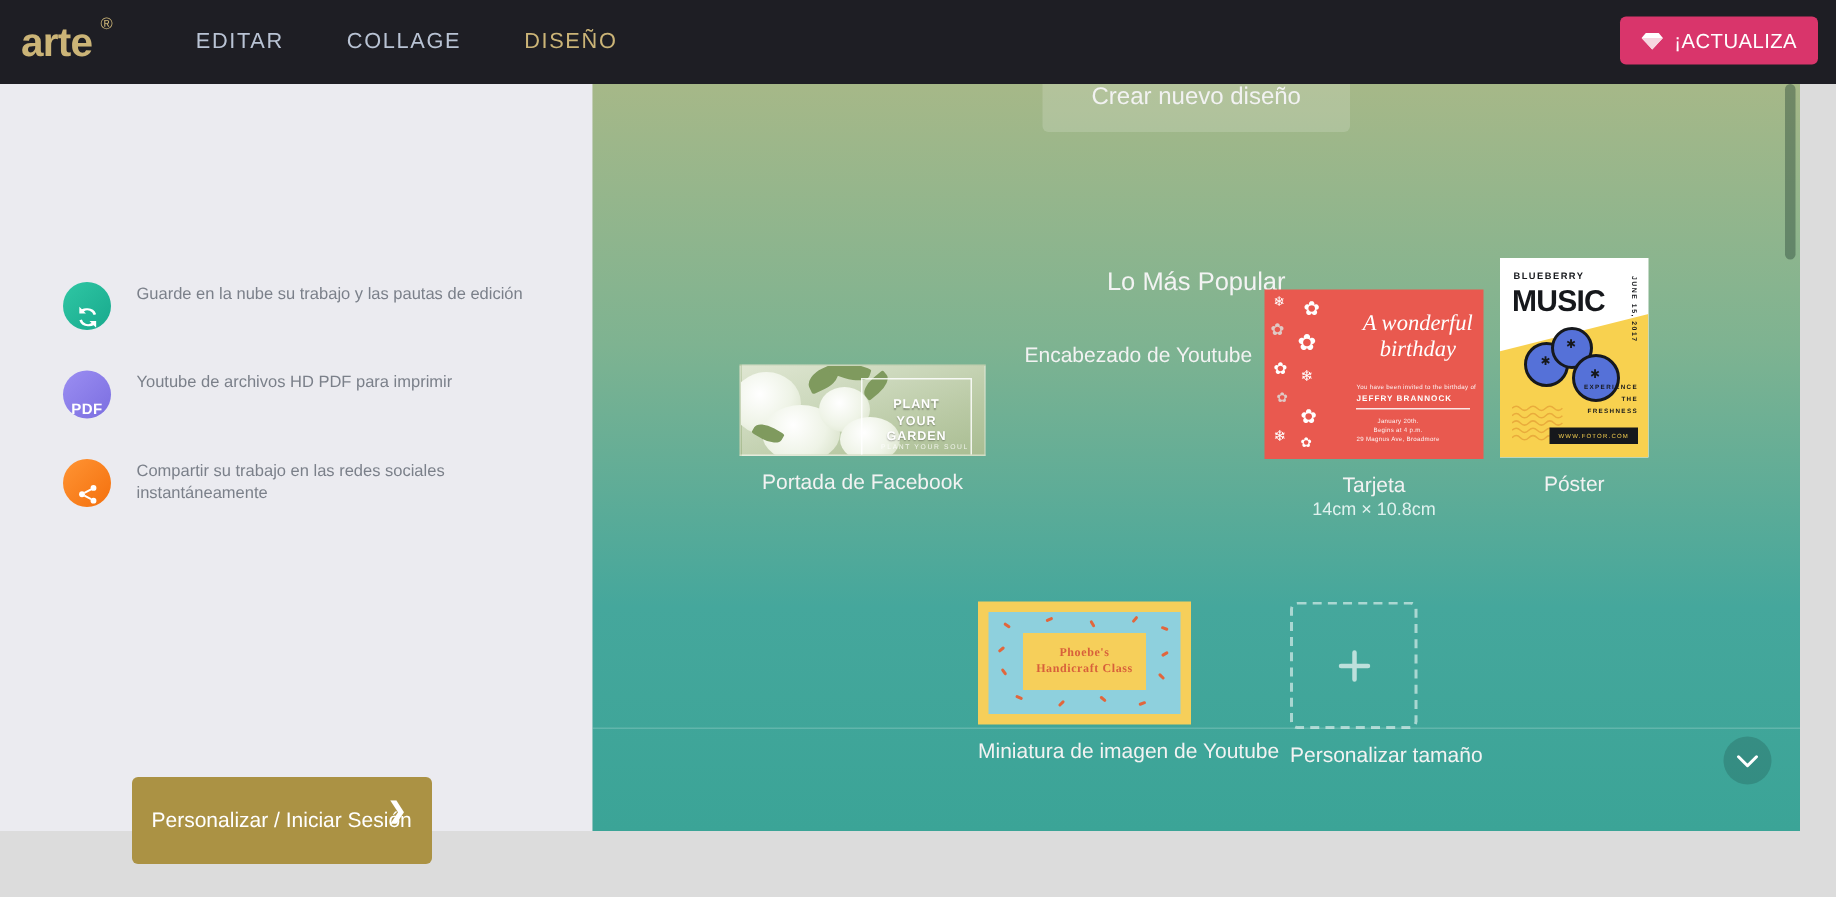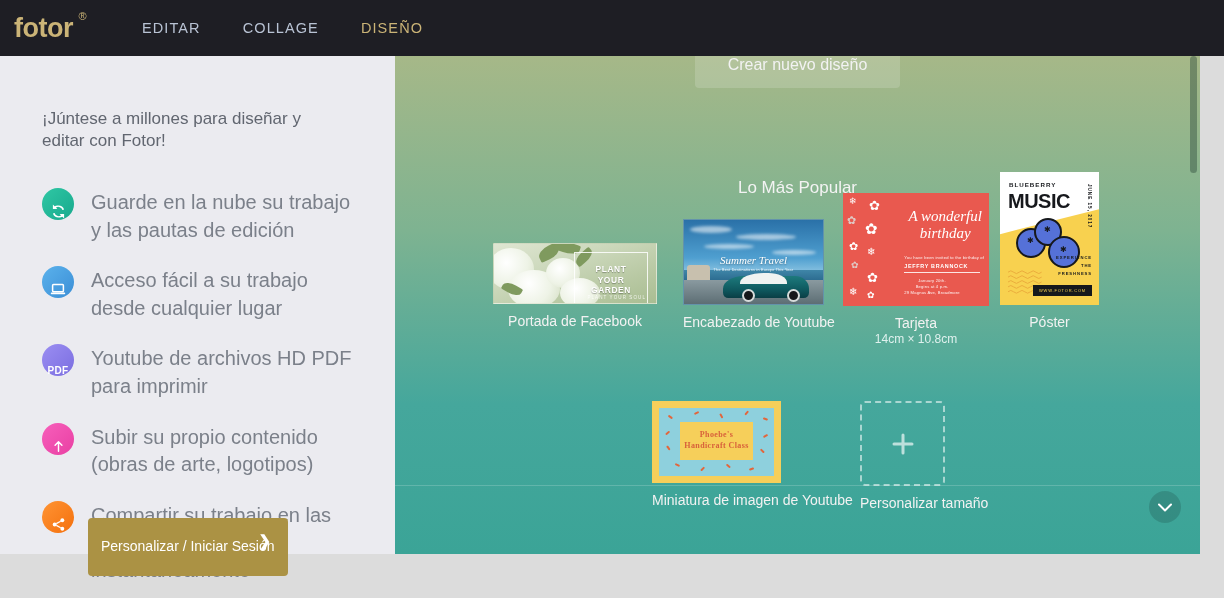"fotor" span { text: fotor -> arte }
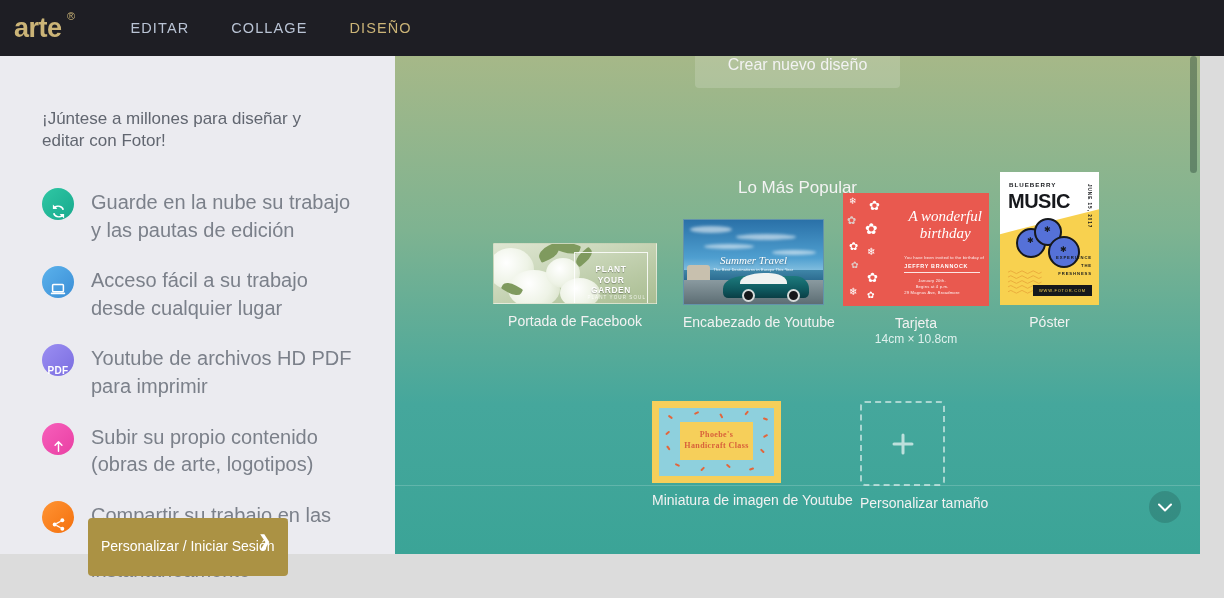"¡ACTUALIZA" button.upgrade-btn { html: none -> <button> <svg> <path></path> <path></path> </svg> <span>¡ACTUALIZA</span> </button> }
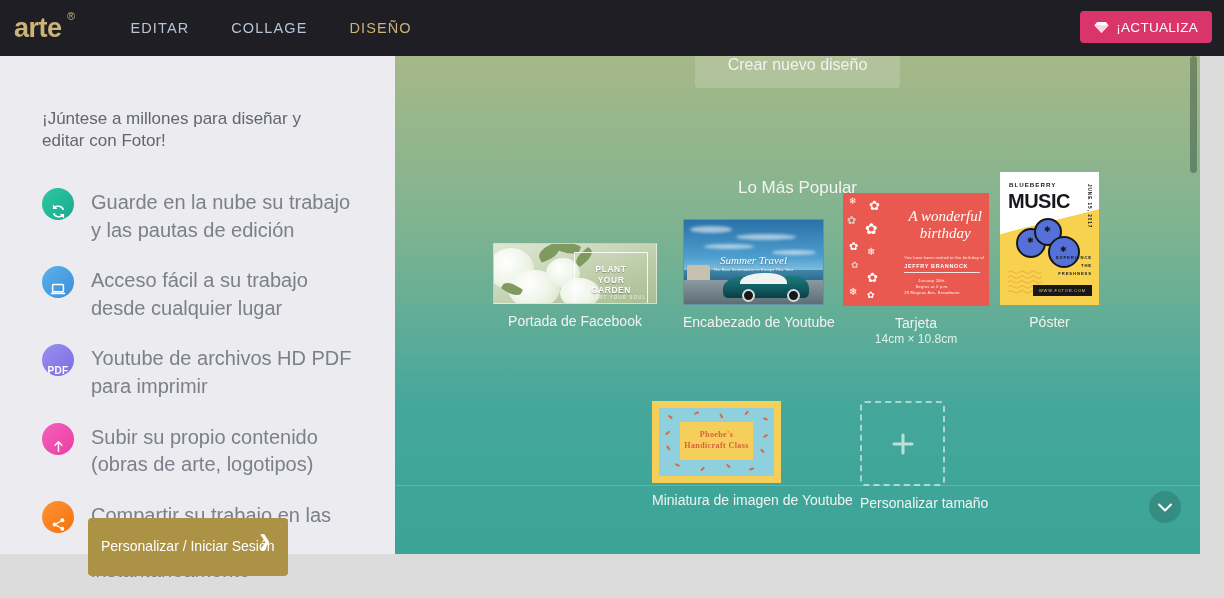"¡Júntese a millones para diseñar" div.side-title { html: <div>¡Júntese a millones para diseñar y editar con Fotor!</div> -> none }
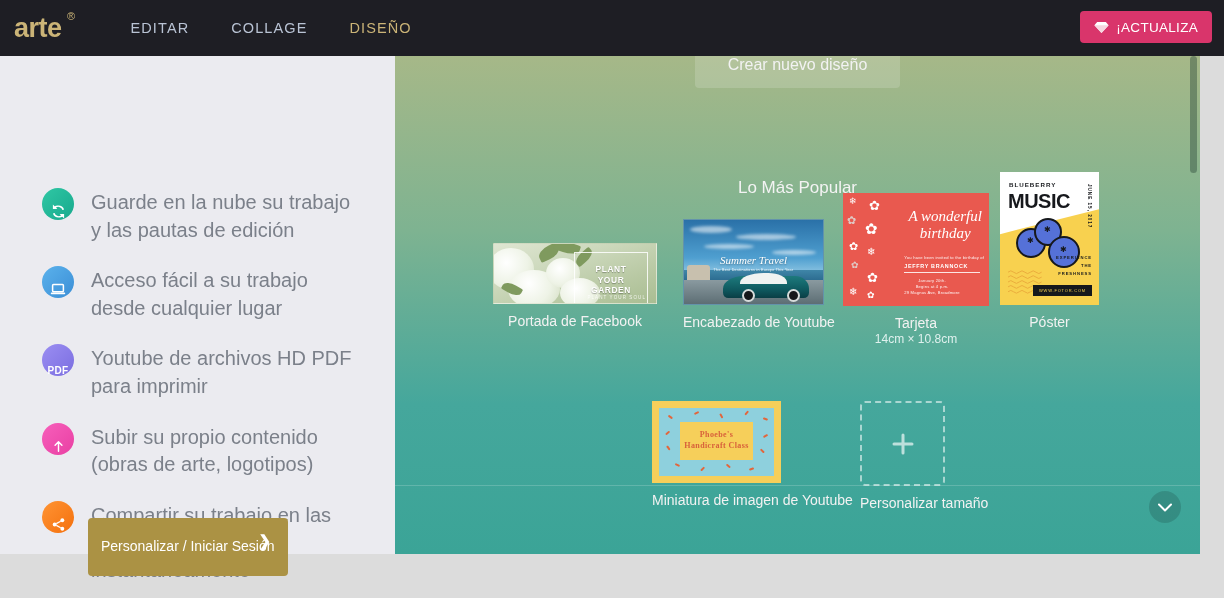"Guarde en la nube su" .f-text { font-size: 20px -> 11px }
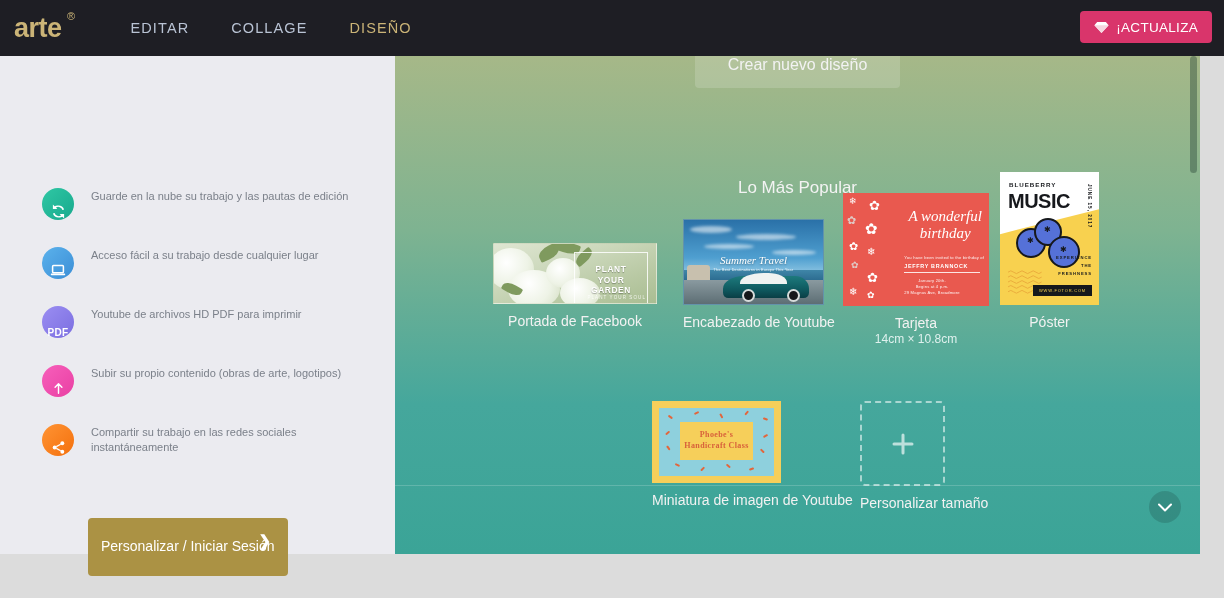"Acceso fácil a su trabajo" div.feature { html: <div> <div> <svg> <rect></rect> <rect></rect> </svg> </div> <div>Acceso fácil a su trabajo desde cualquier lugar</div> </div> -> none }
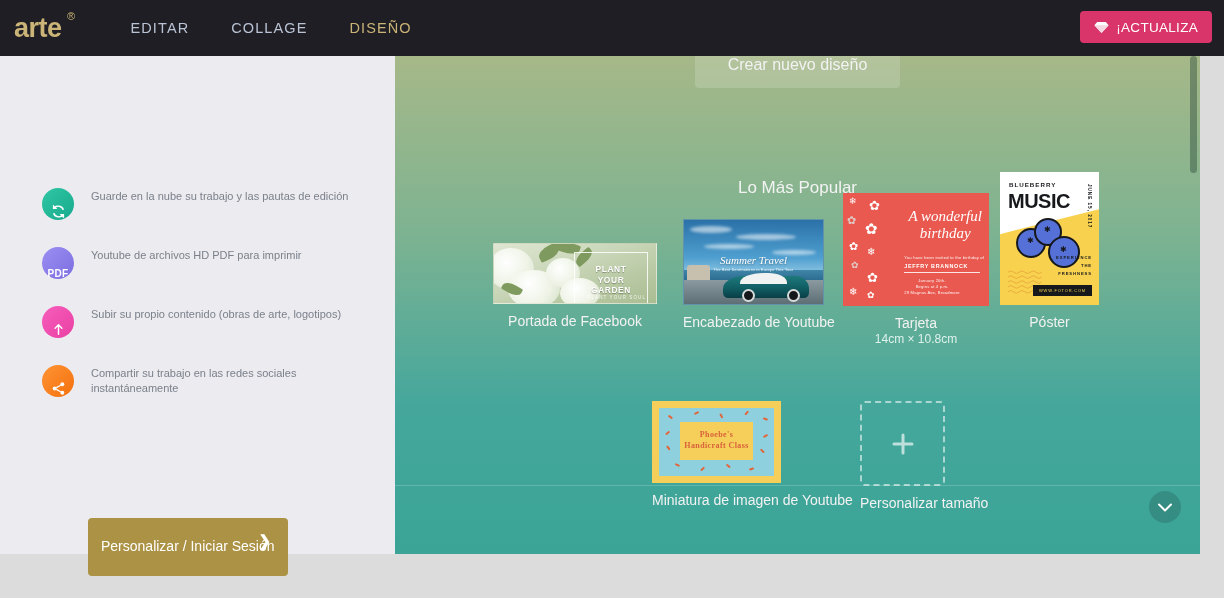"Summer Travel" div.thumb { html: <div> <div></div> <div></div> <div></div> <div></div> <div></div> <div></div> <div></div> <div></div> <div></div> <div></div> <div></div> <div></div> <div>Summer Travel</div> <div>The Best Destinations in Europe This Year</div> </div> -> none }
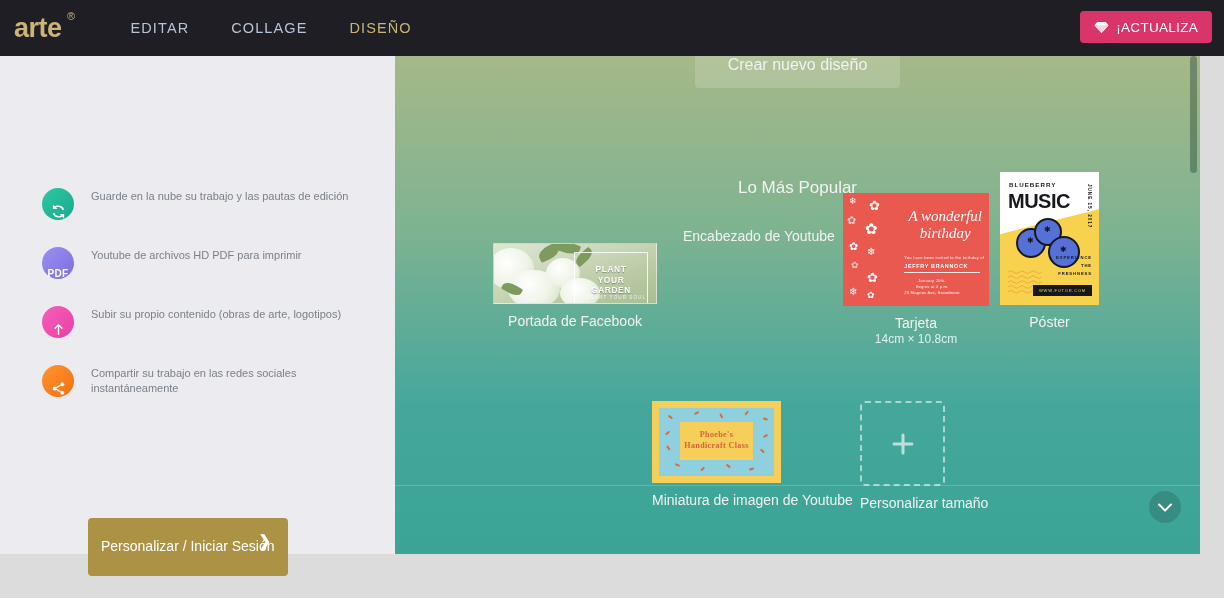"Subir su propio contenido (obras" div.feature { html: <div> <div> <svg> <path></path> </svg> </div> <div>Subir su propio contenido (obras de arte, logotipos)</div> </div> -> none }
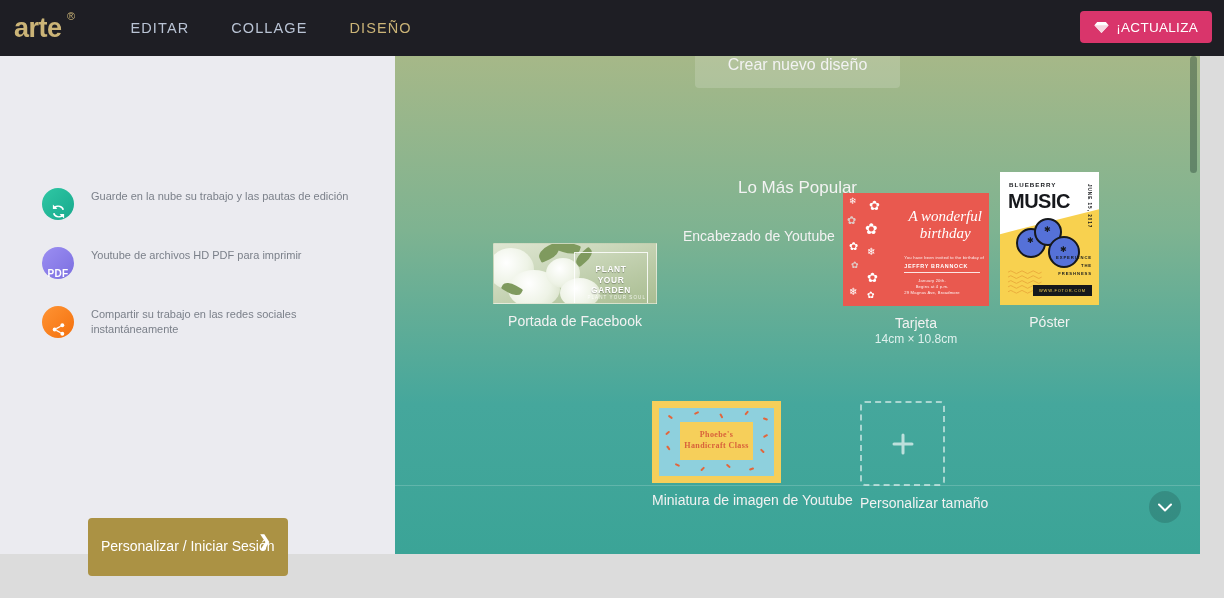"Phoebe's" .mn-thumb { width: 129px -> 142px }
